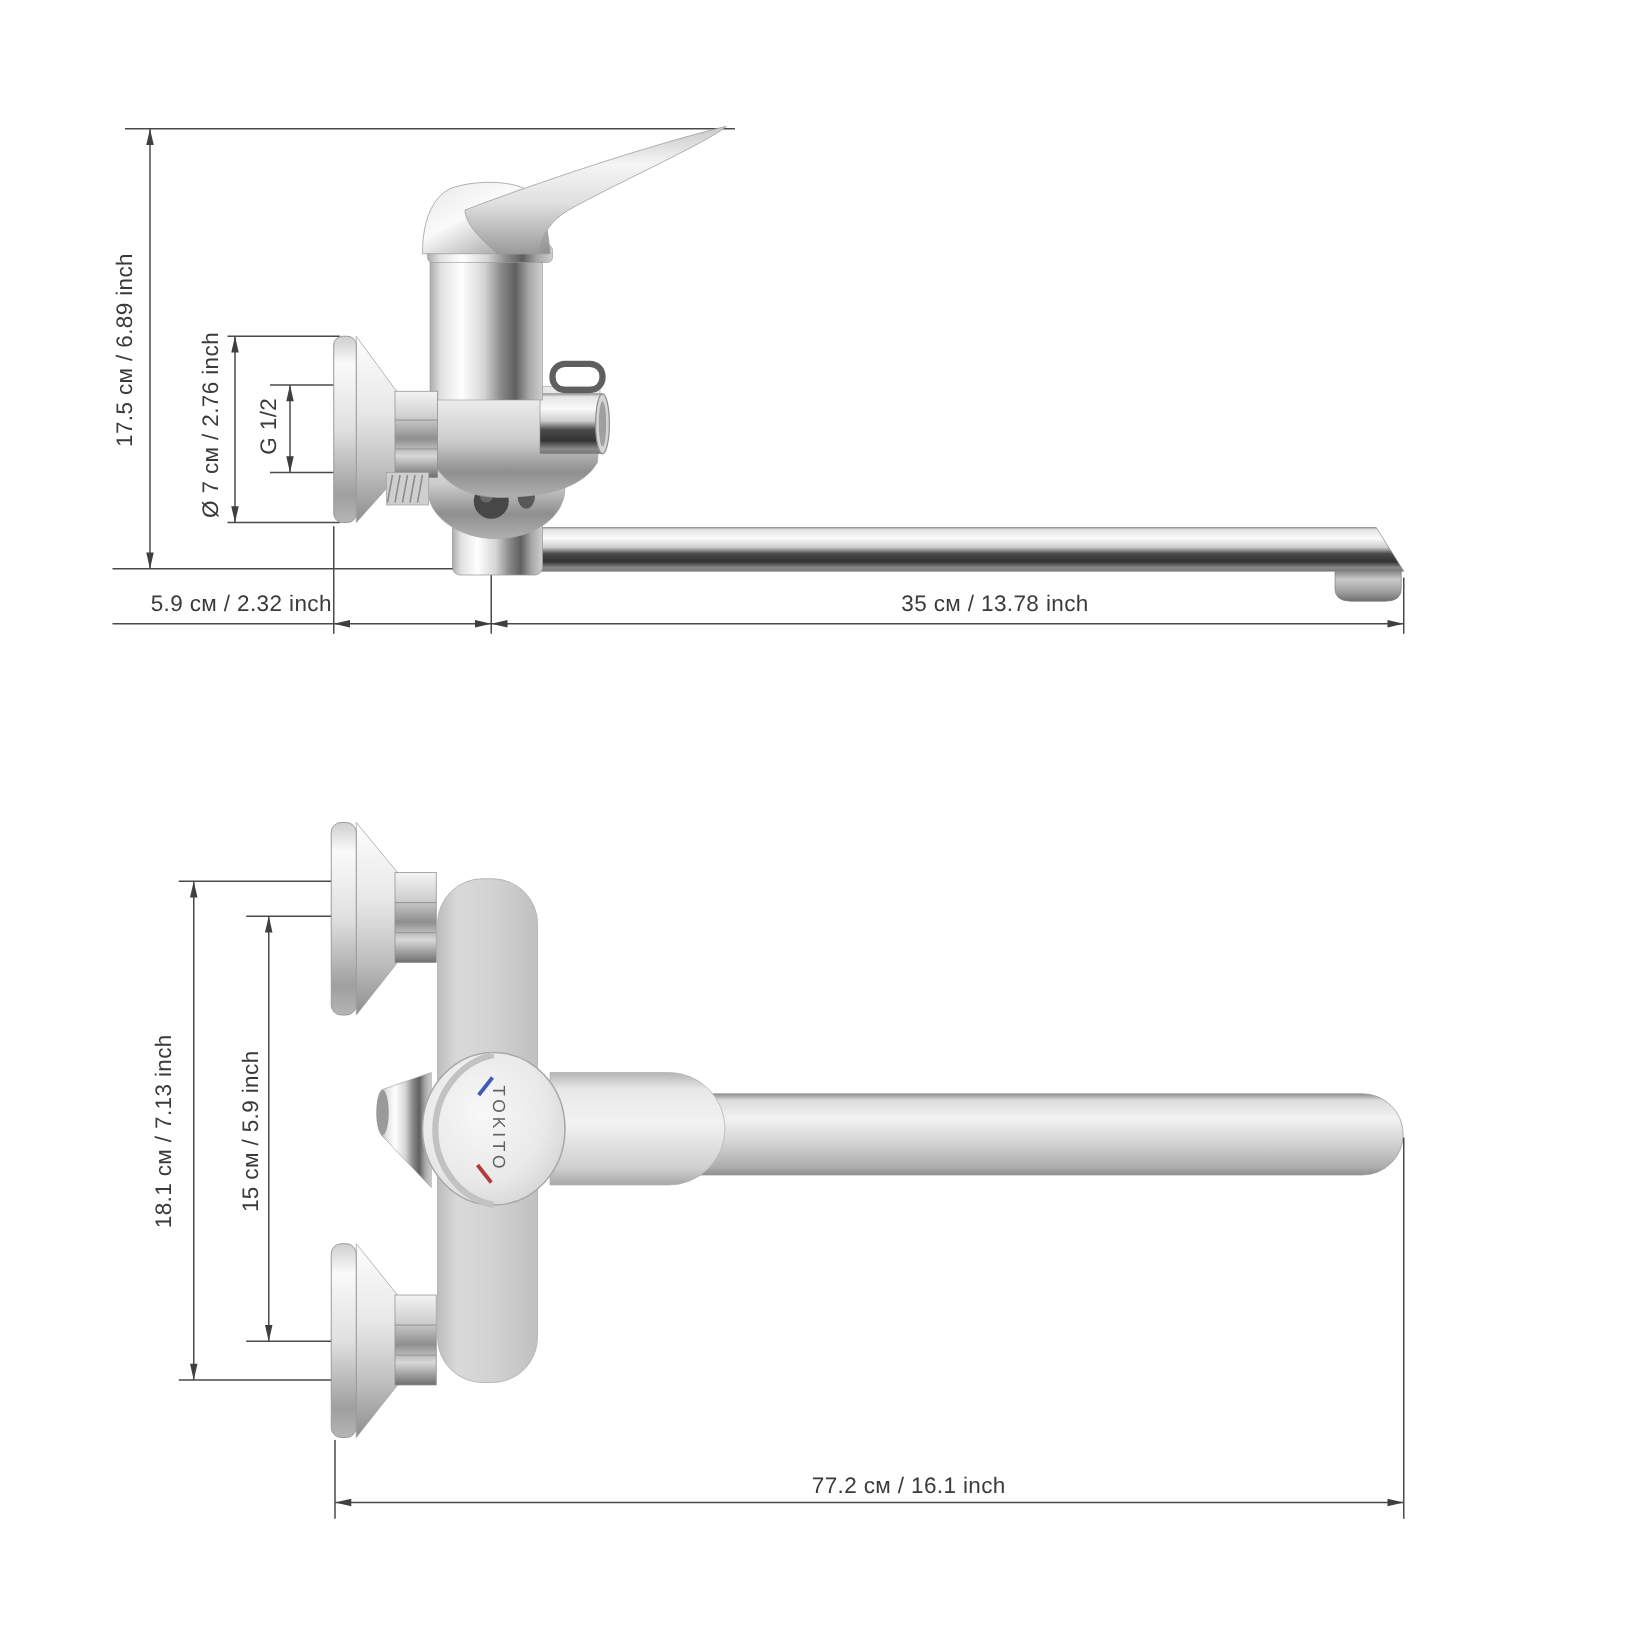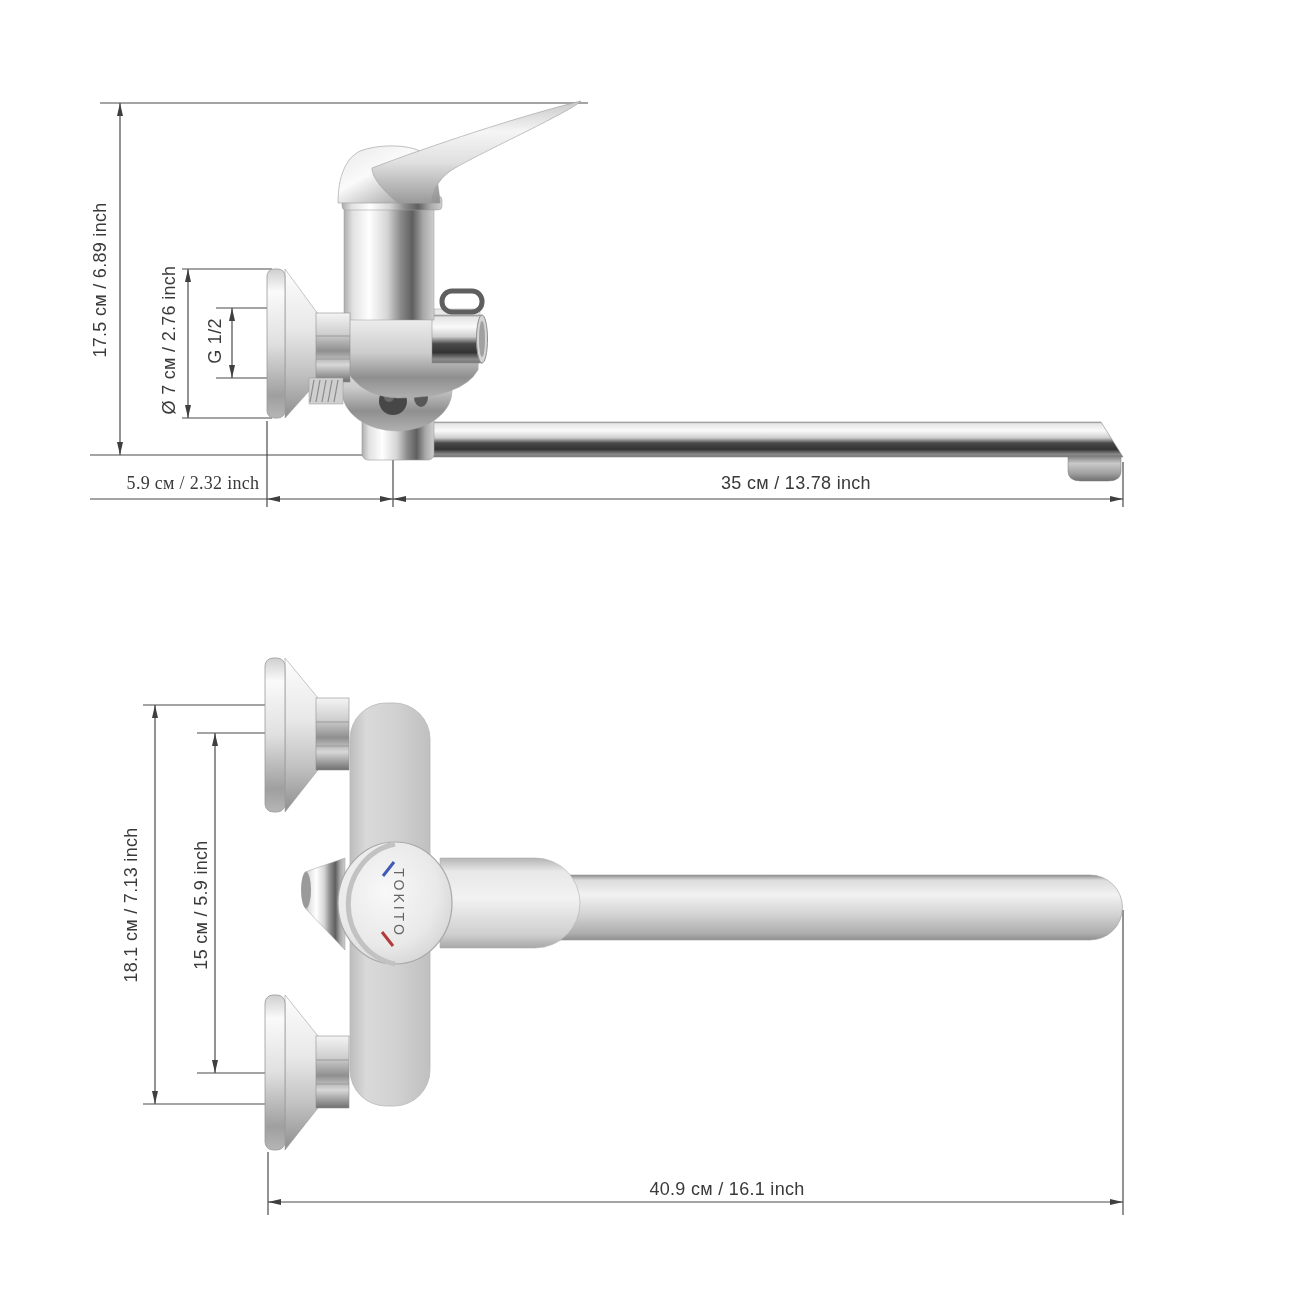"5.9 см / 2.32 inch" div.dim { font-family: Liberation Serif, serif -> none }
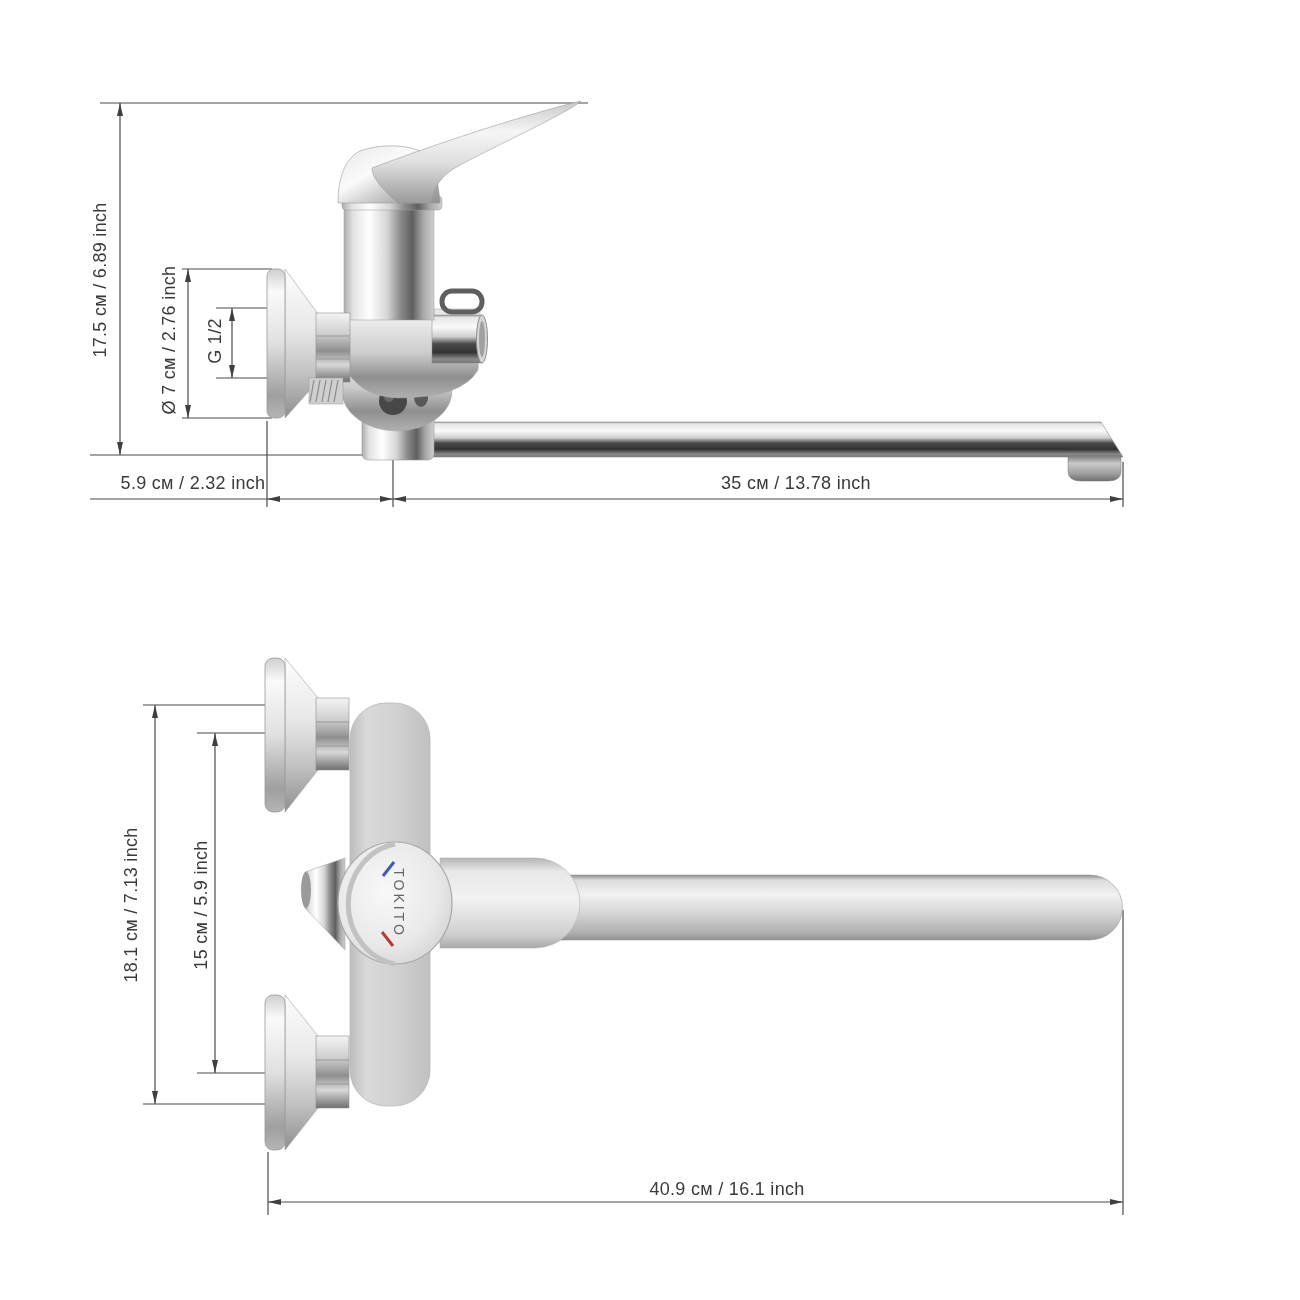"40.9 см / 16.1 inch" div.dim { text: 40.9 -> 77.2 }
